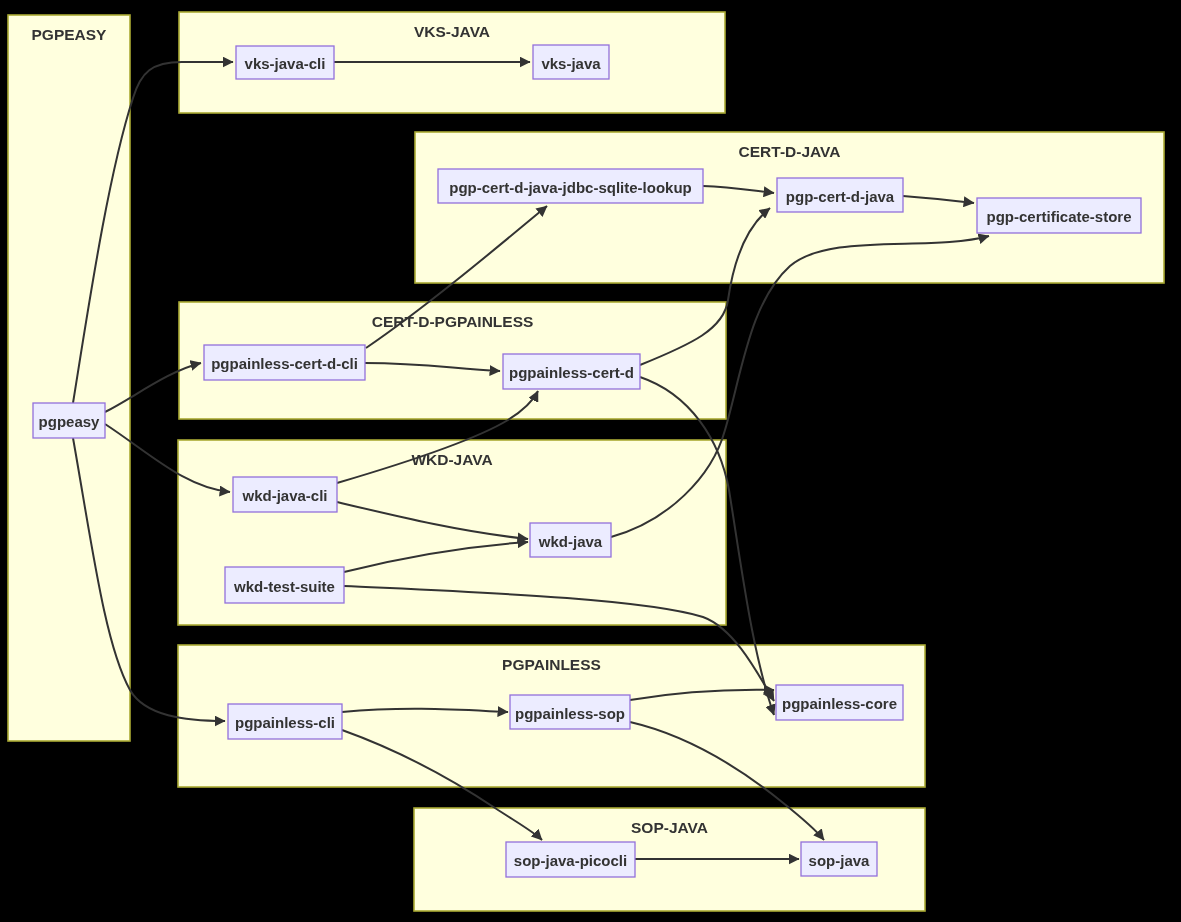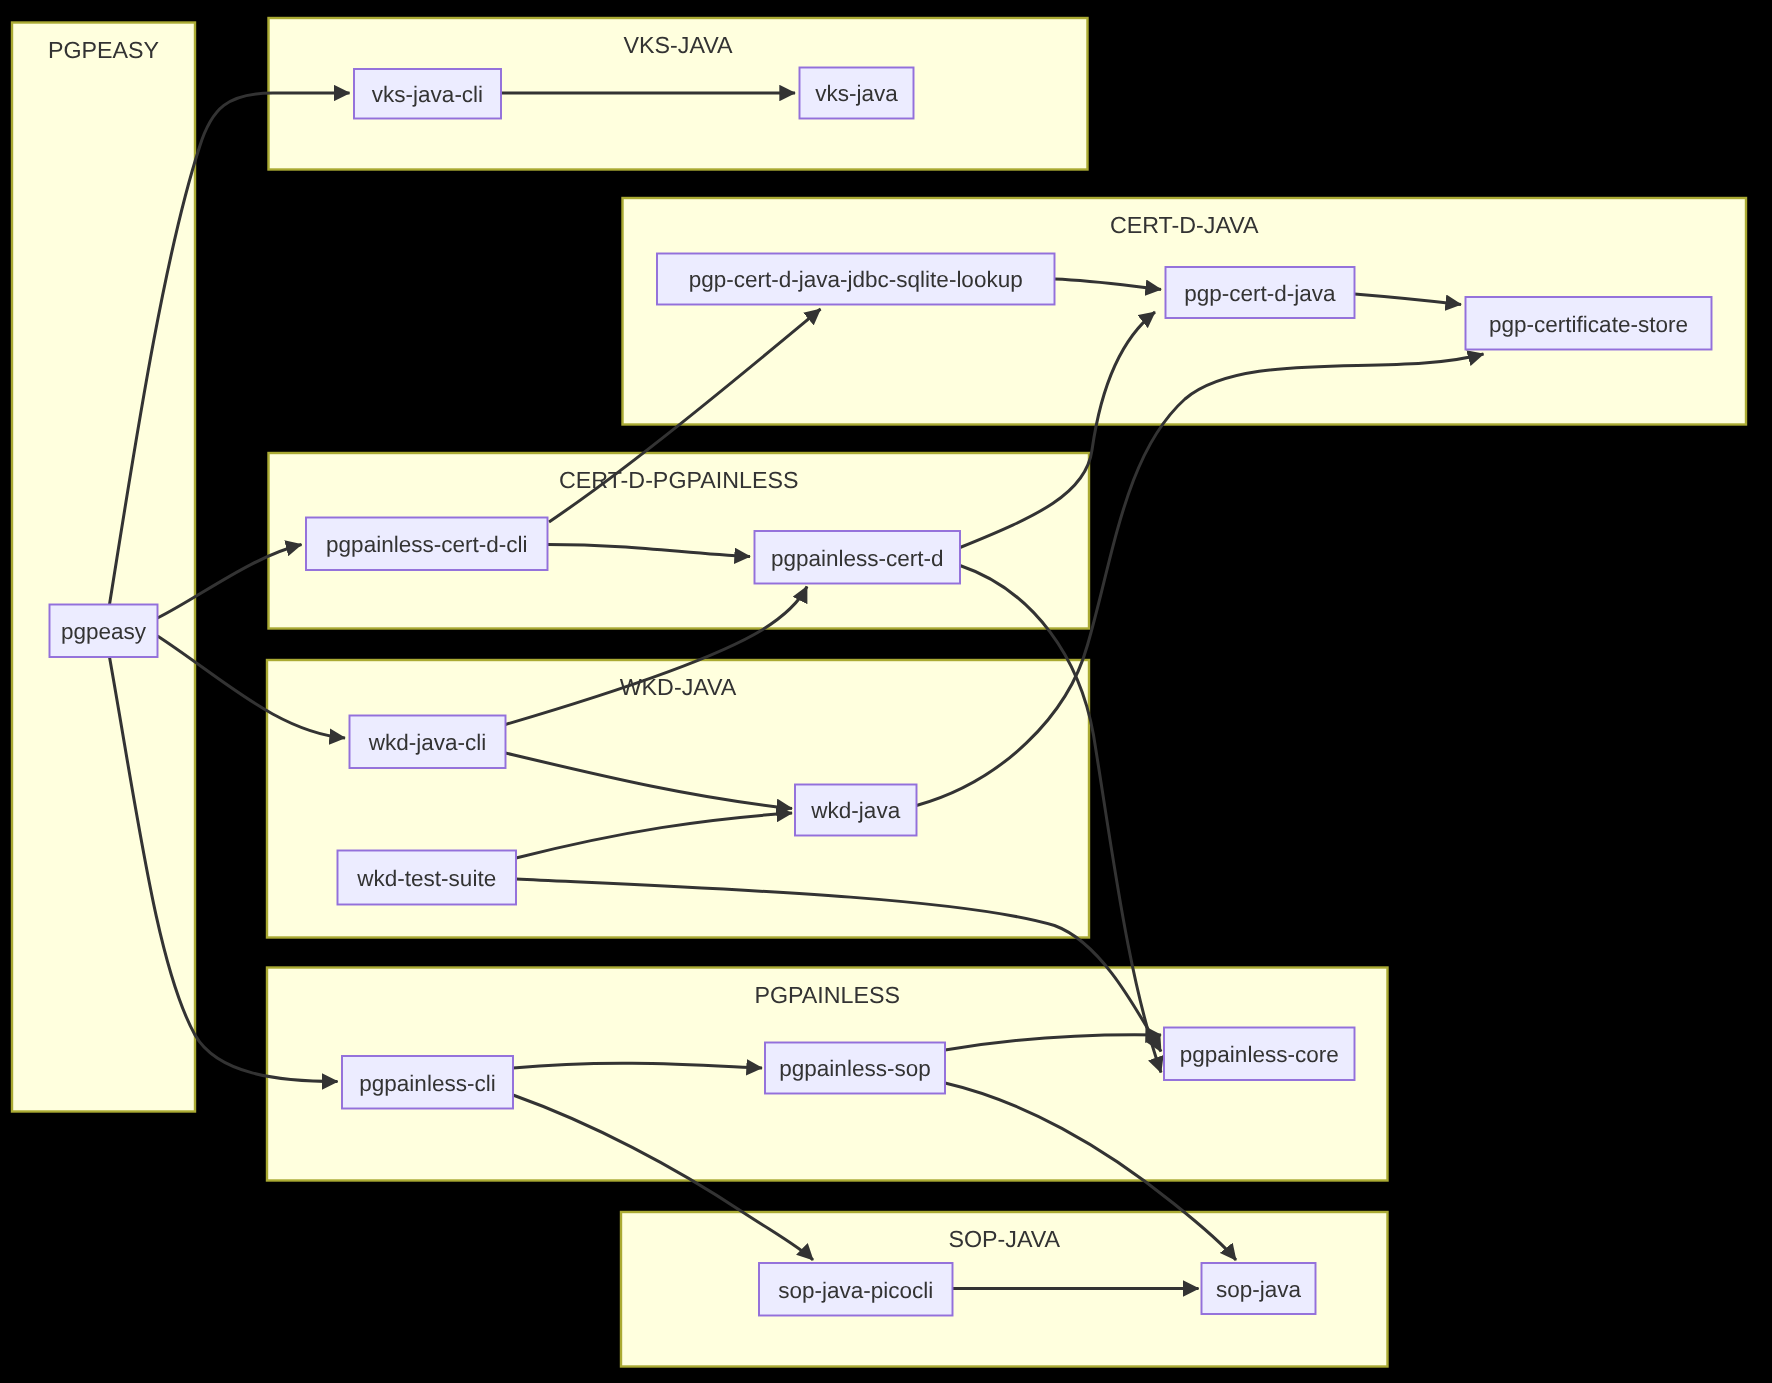"PGPEASY" #diagram-wrap { font-weight: none -> bold }
